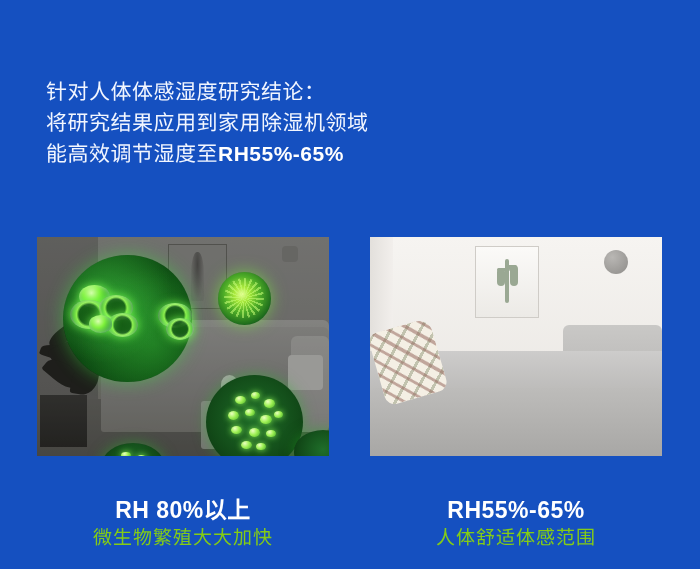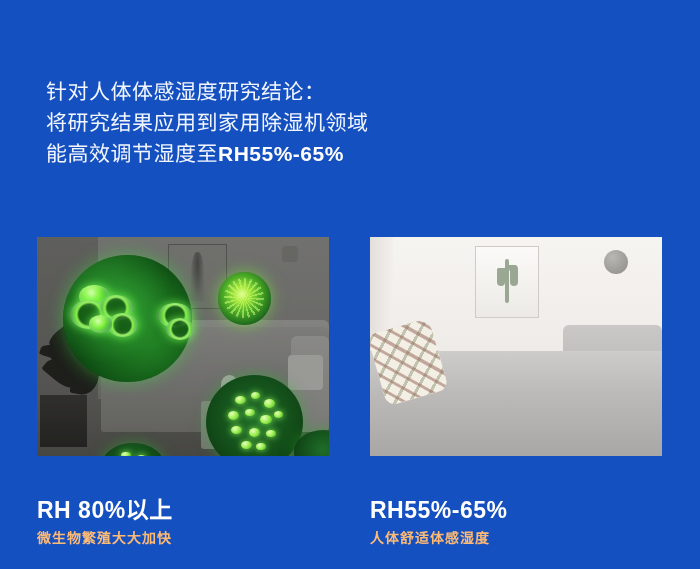"RH 80%以上" .caption { text-align: none -> center }
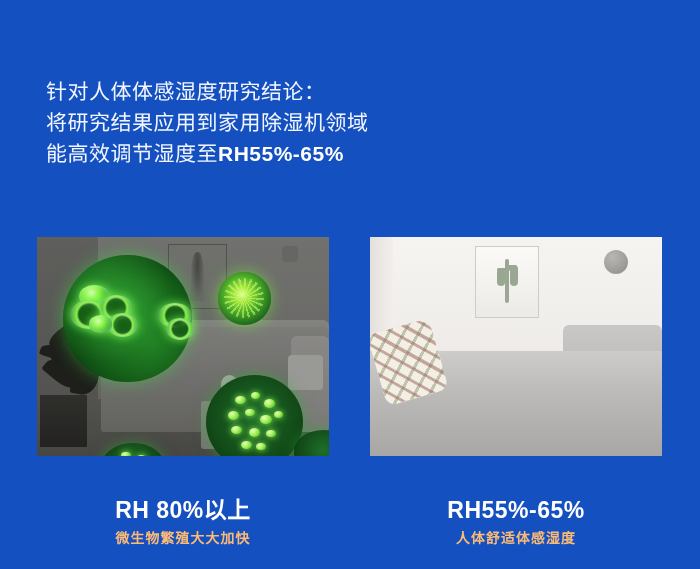"微生物繁殖大大加快" .caption .sub { color: #fdba74 -> #84cc16; font-size: 14px -> 19px; font-weight: bold -> normal }
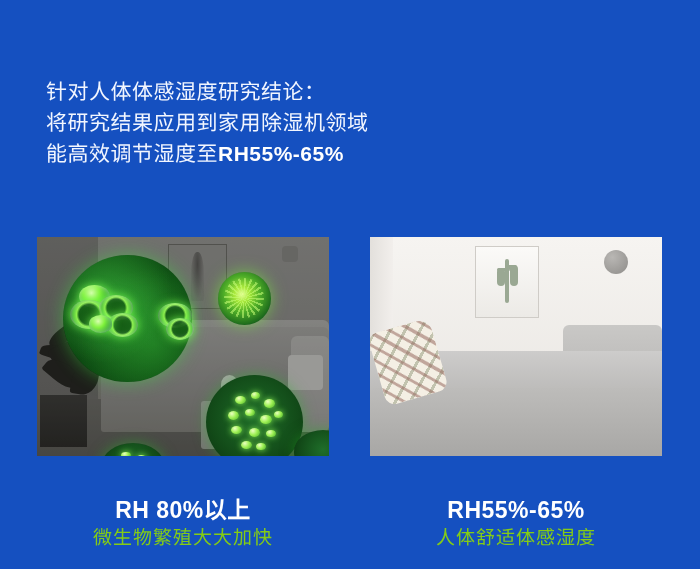"人体舒适体感湿度" span.sub { text: 湿度 -> 范围 }
